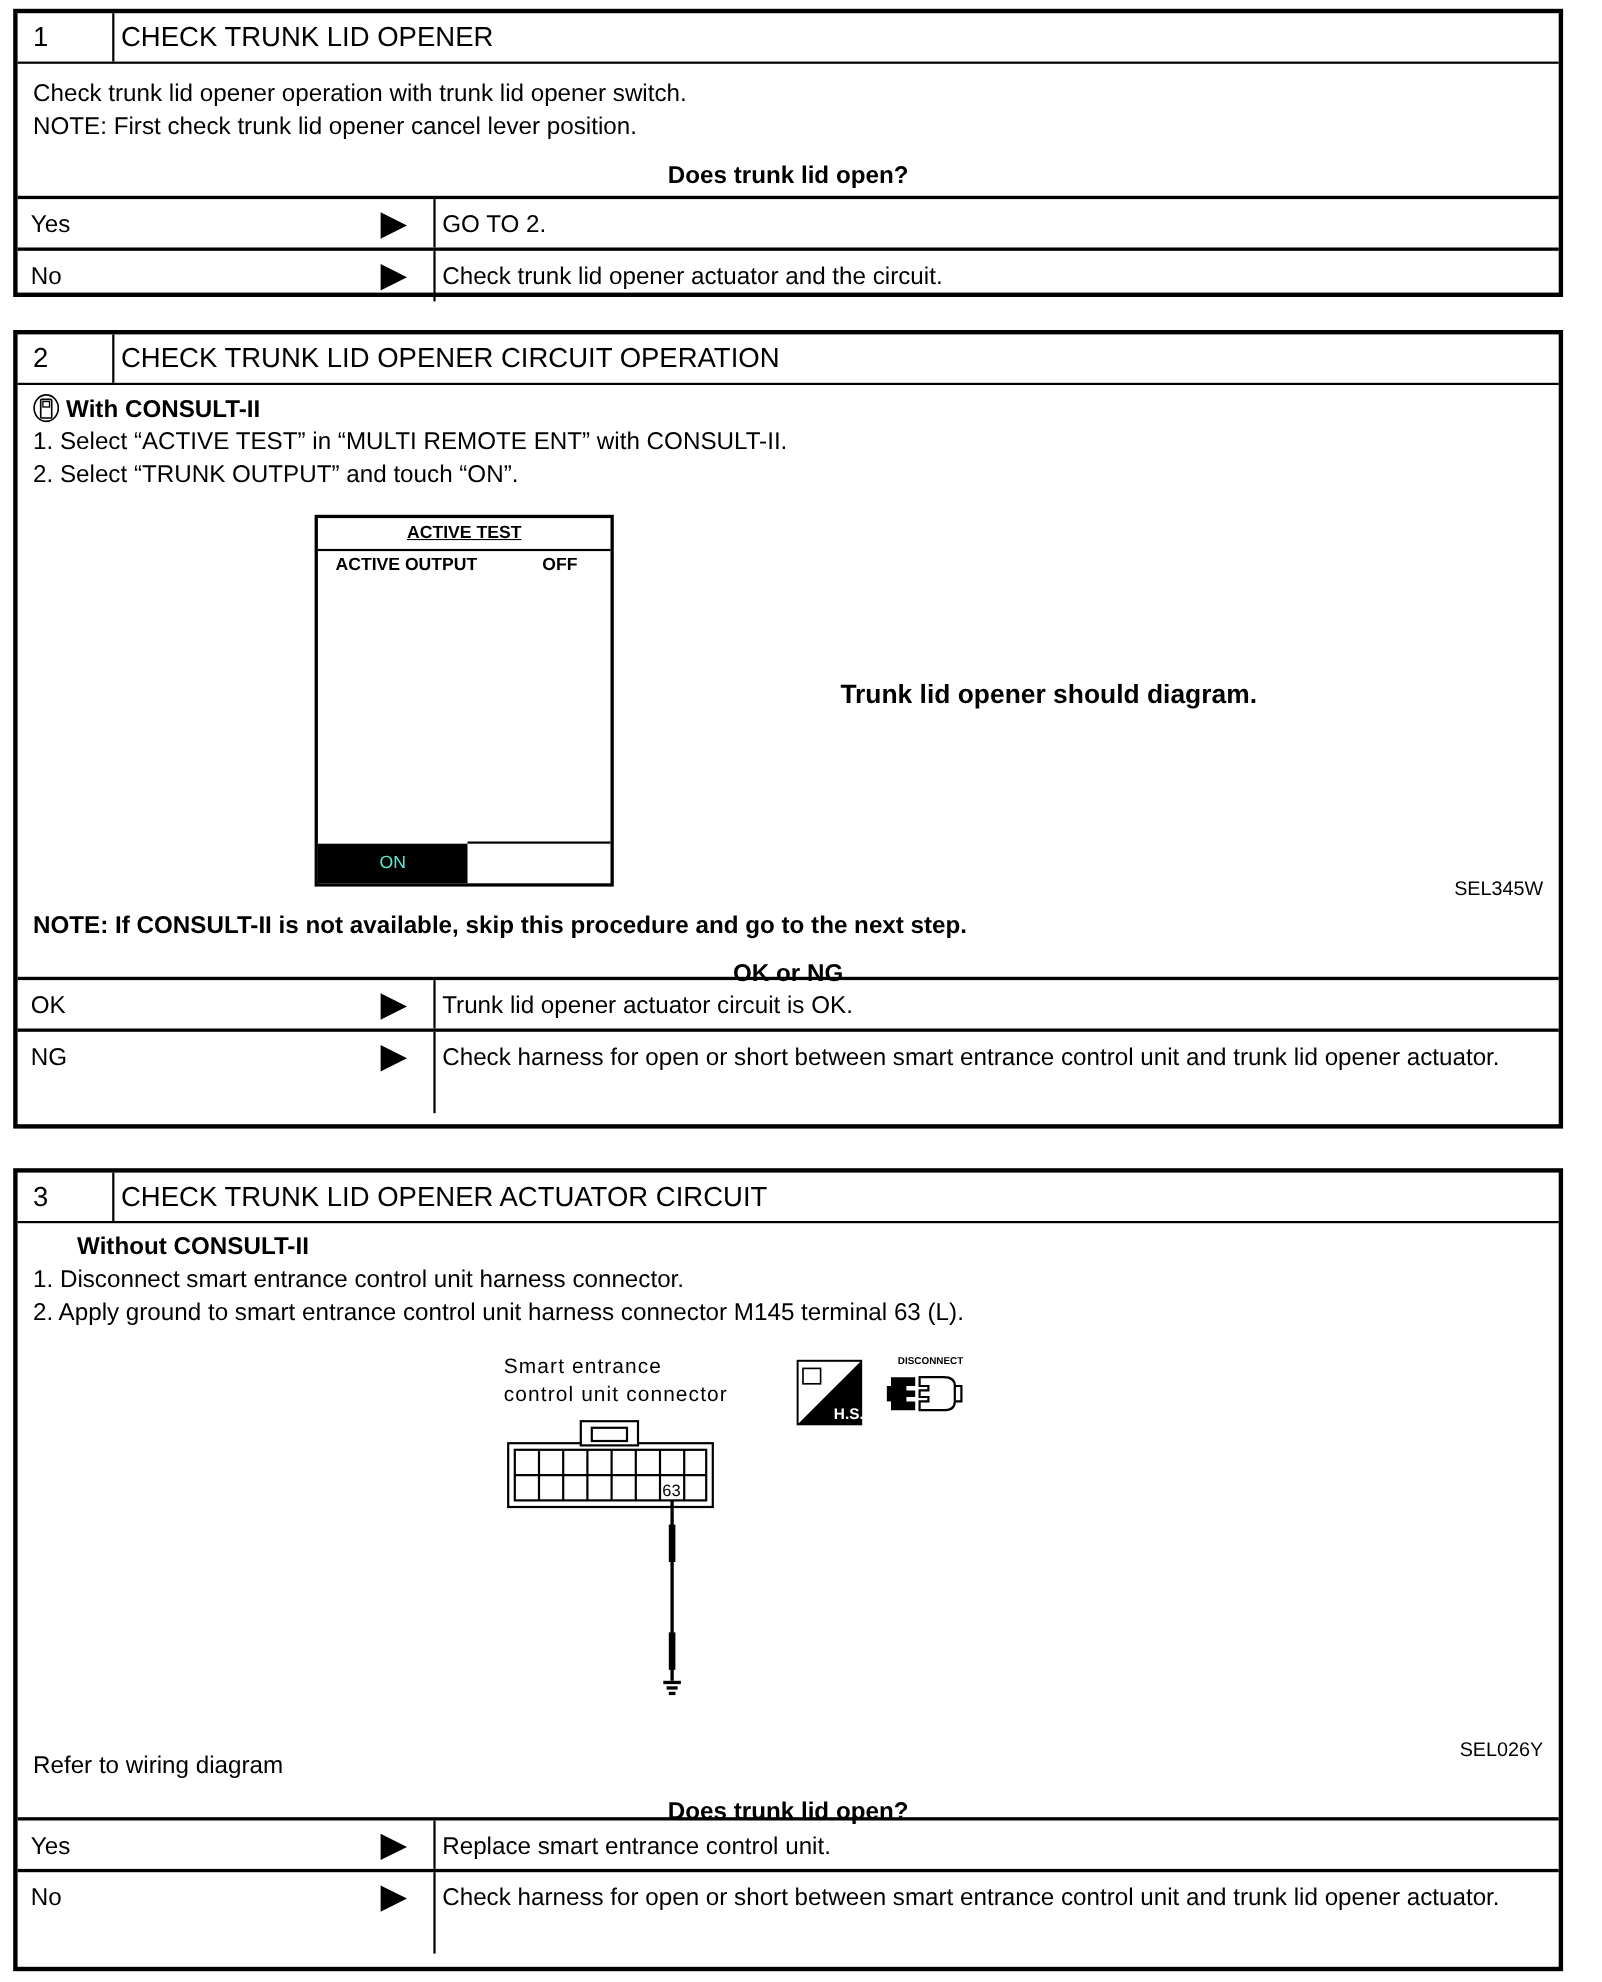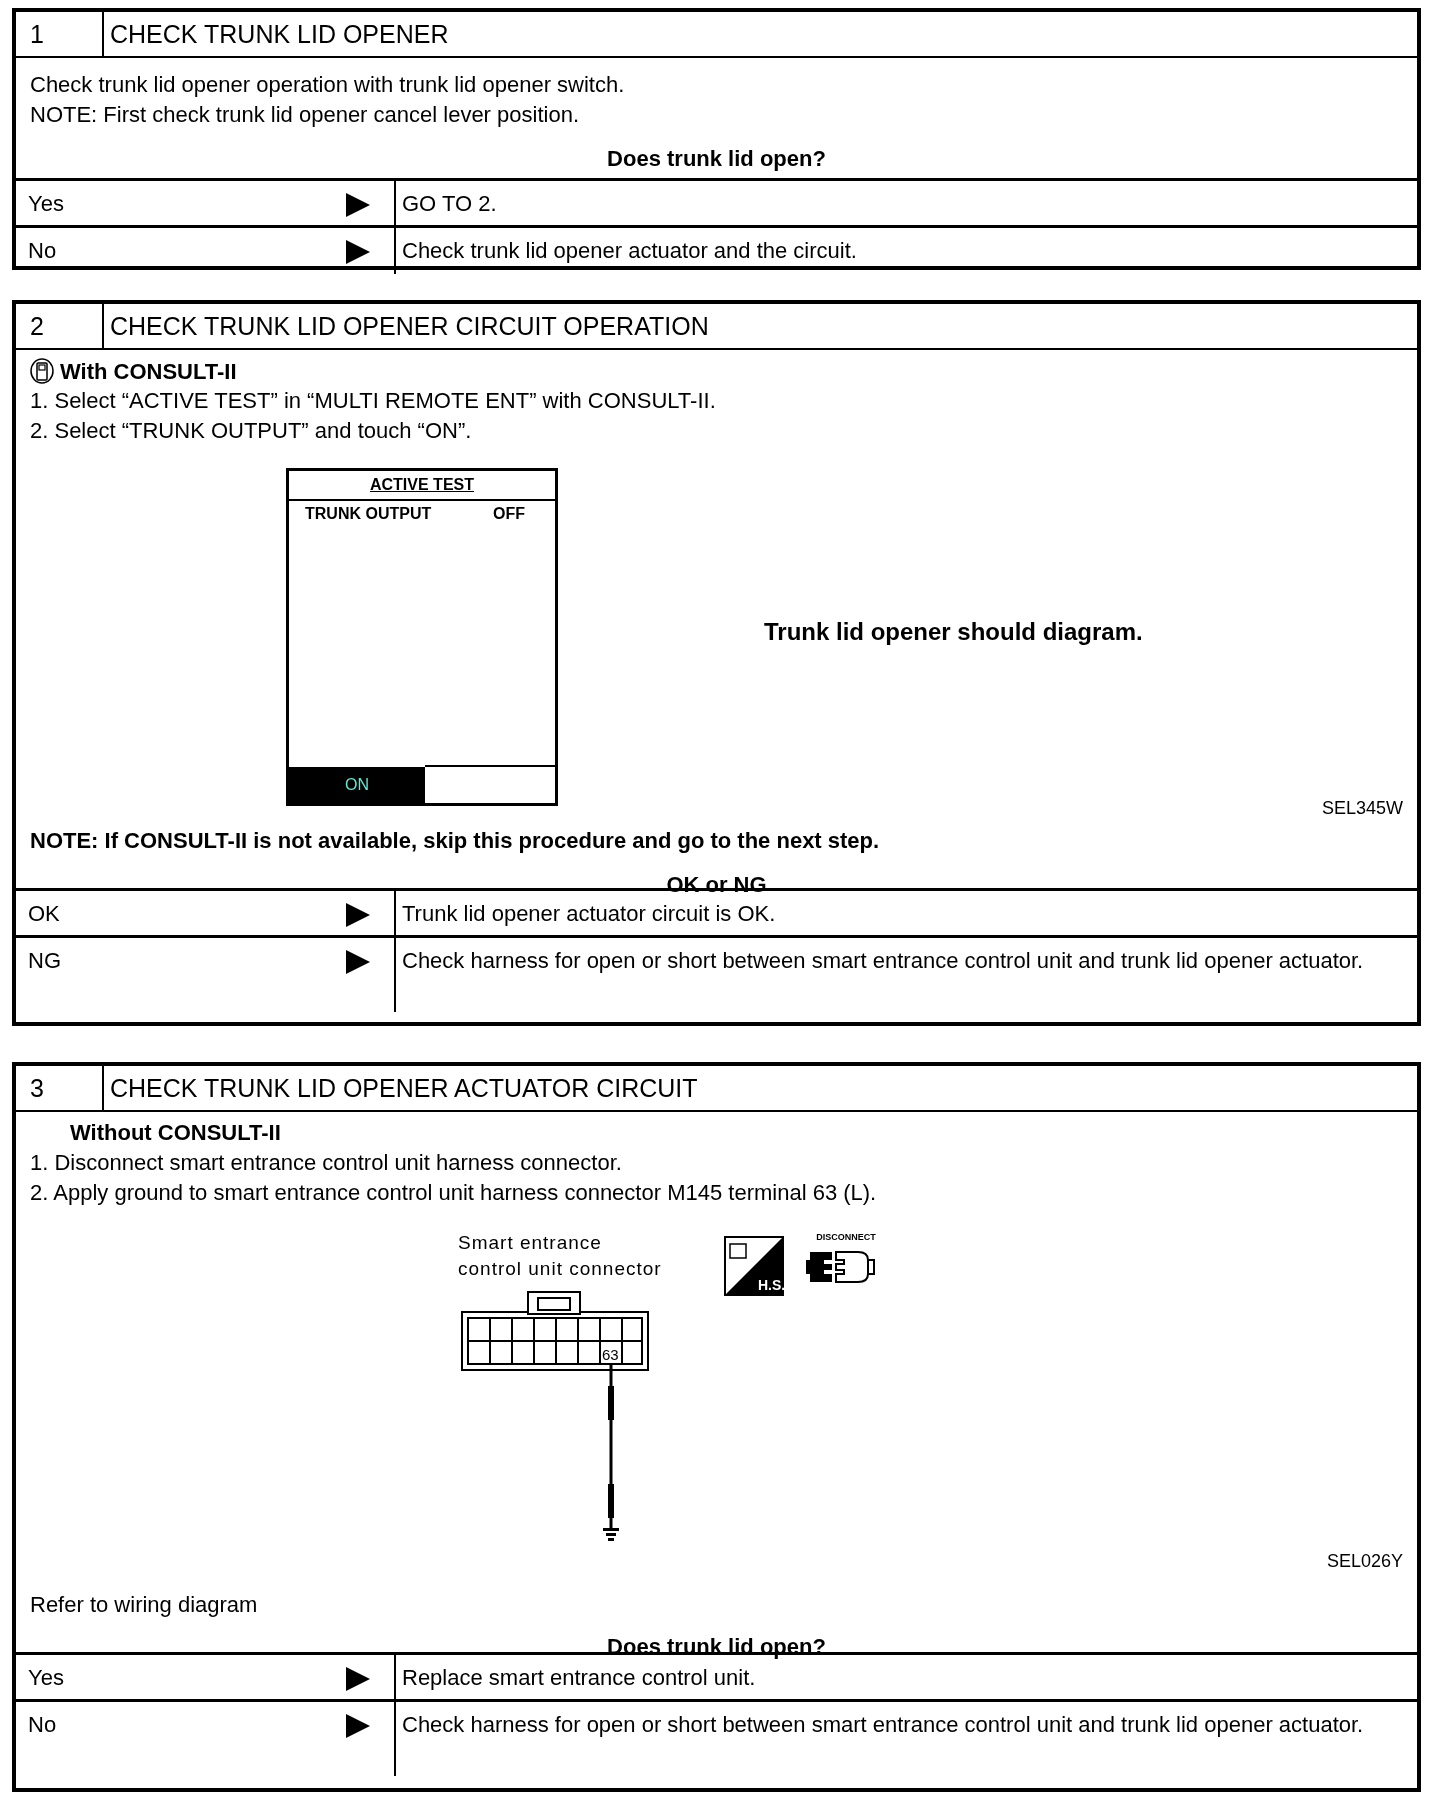"TRUNK OUTPUT" span { text: TRUNK -> ACTIVE }
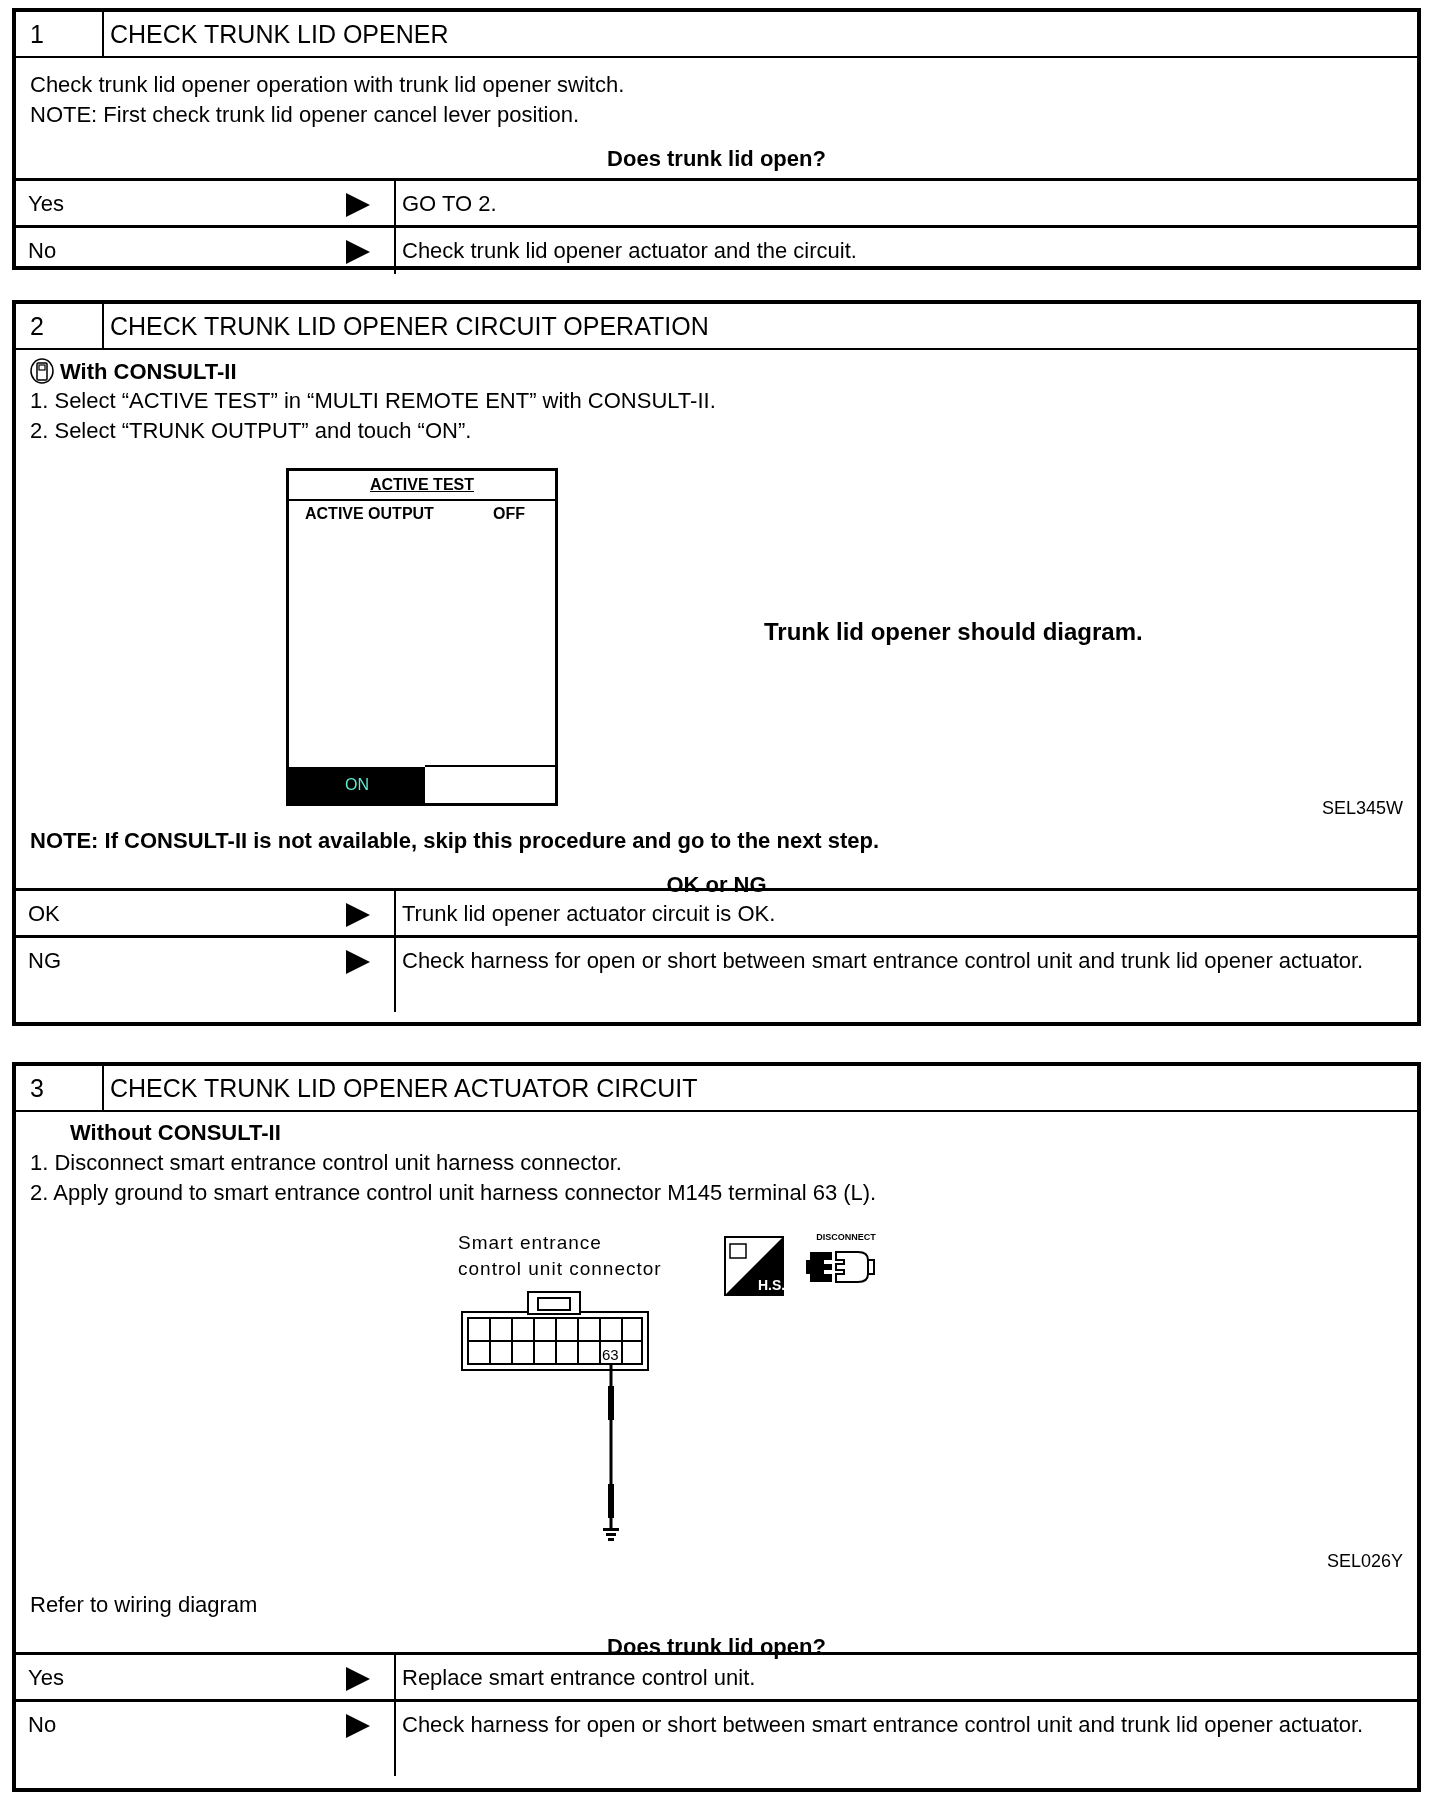"SEL026Y" div.ref { top: 439px -> 468px }
